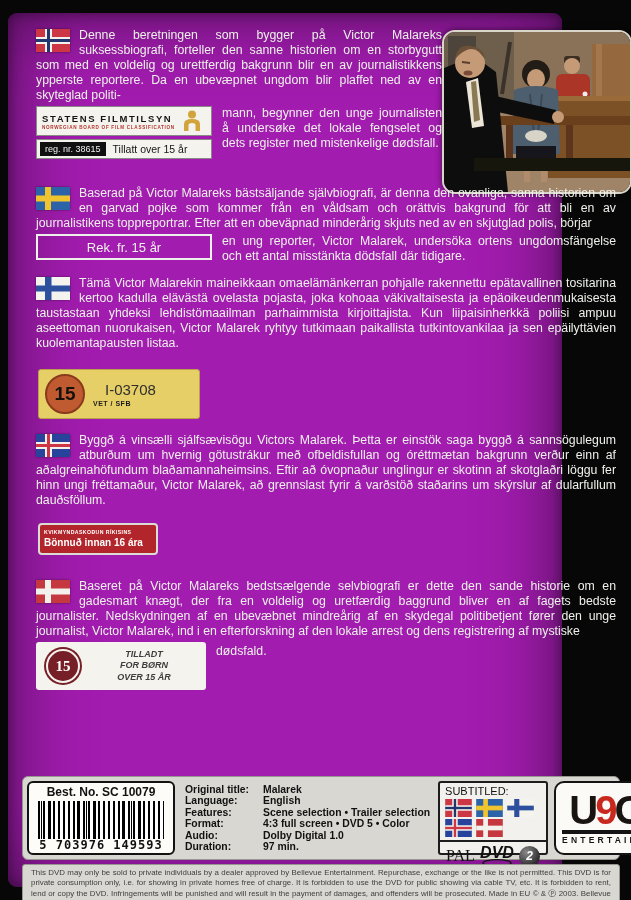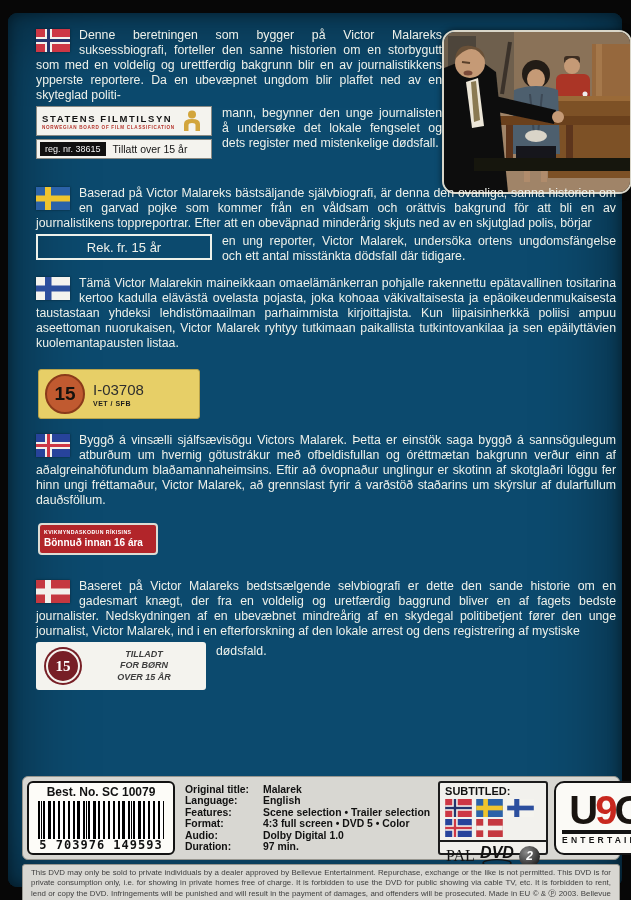"Denne beretningen som bygger på" .cover { background: #0c4a6e -> #a21caf; width: 614px -> 554px }
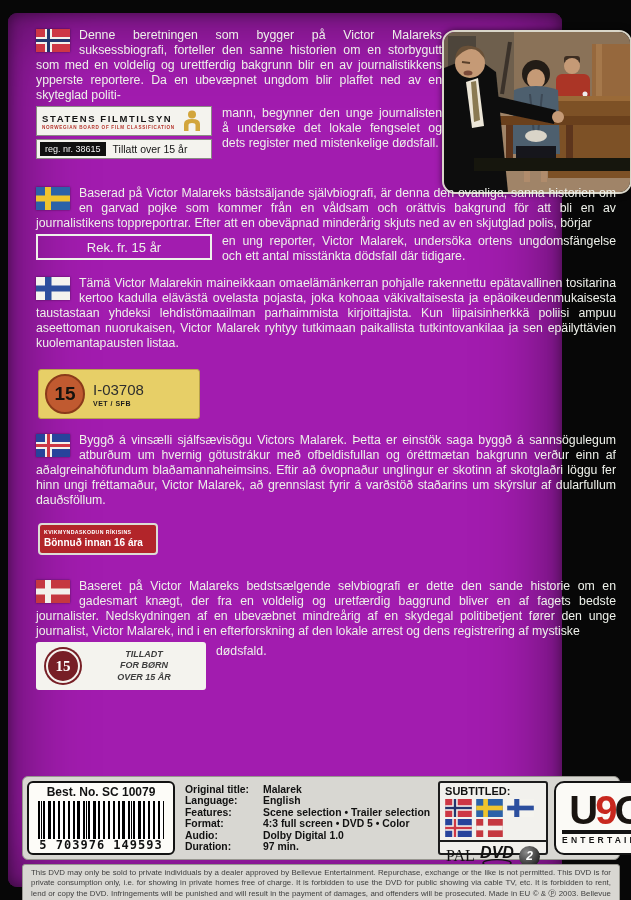"I-03708" .fi-code { margin-left: none -> 12px }
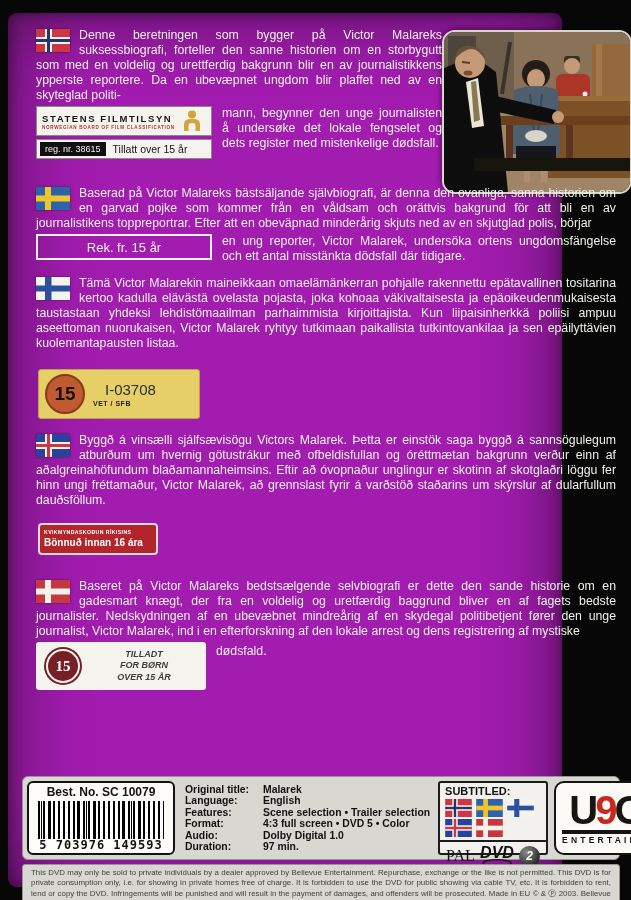"SUBTITLED:" .sub-label { font-weight: 700 -> 400 }
